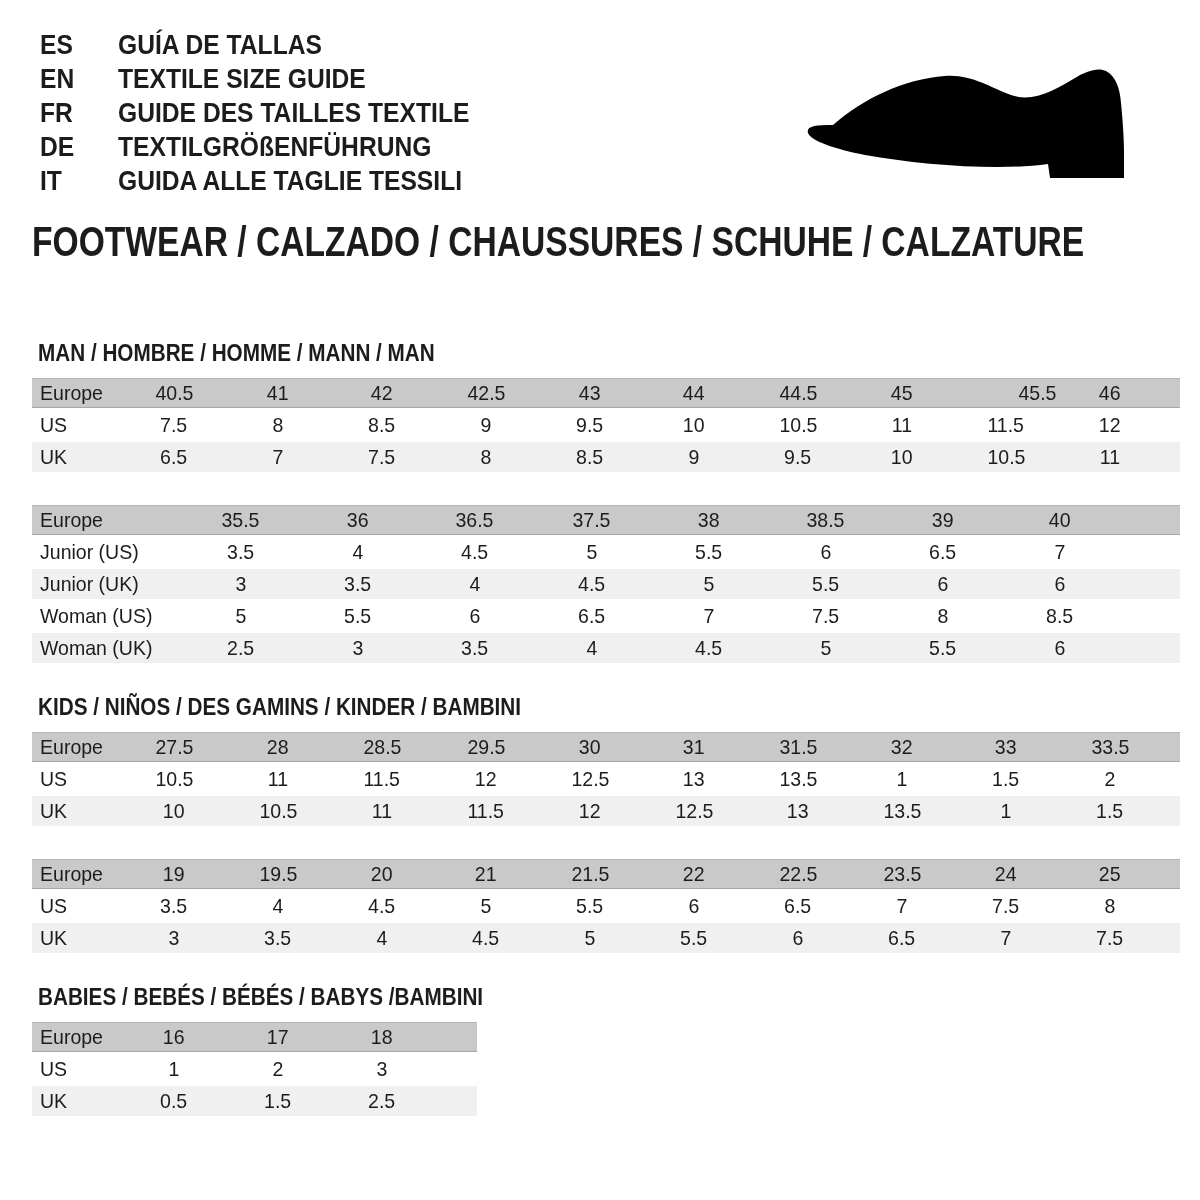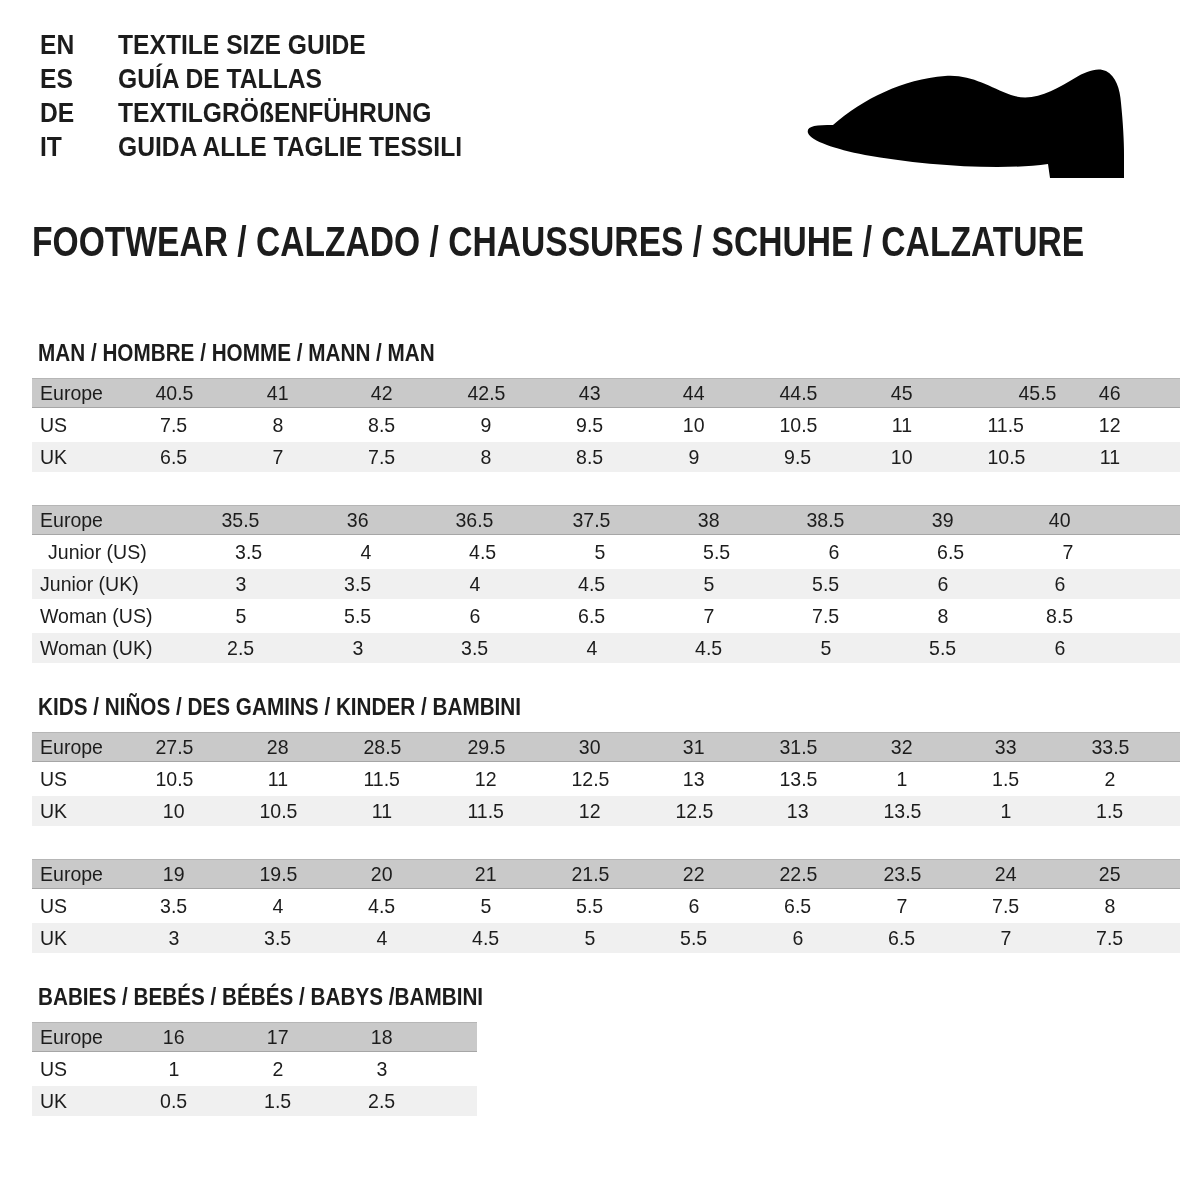"EN" div.lang-row { order: before "ES" -> after "ES" }
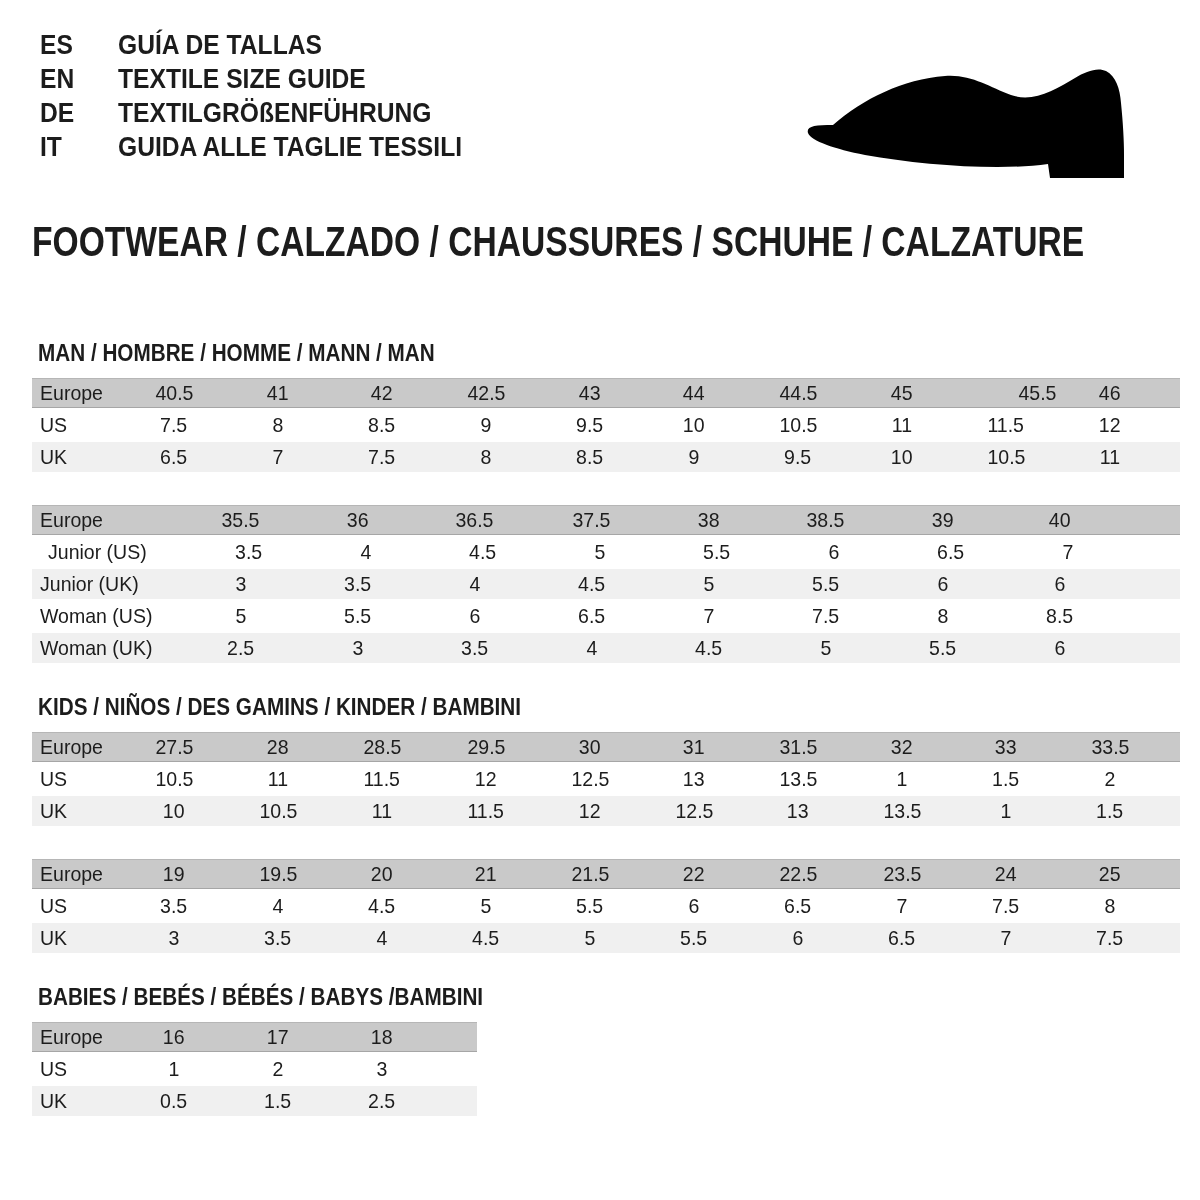"FR" div.lang-row { html: none -> <div> <span>FR</span> <span>GUIDE DES TAILLES TEXTILE</span> </div> }
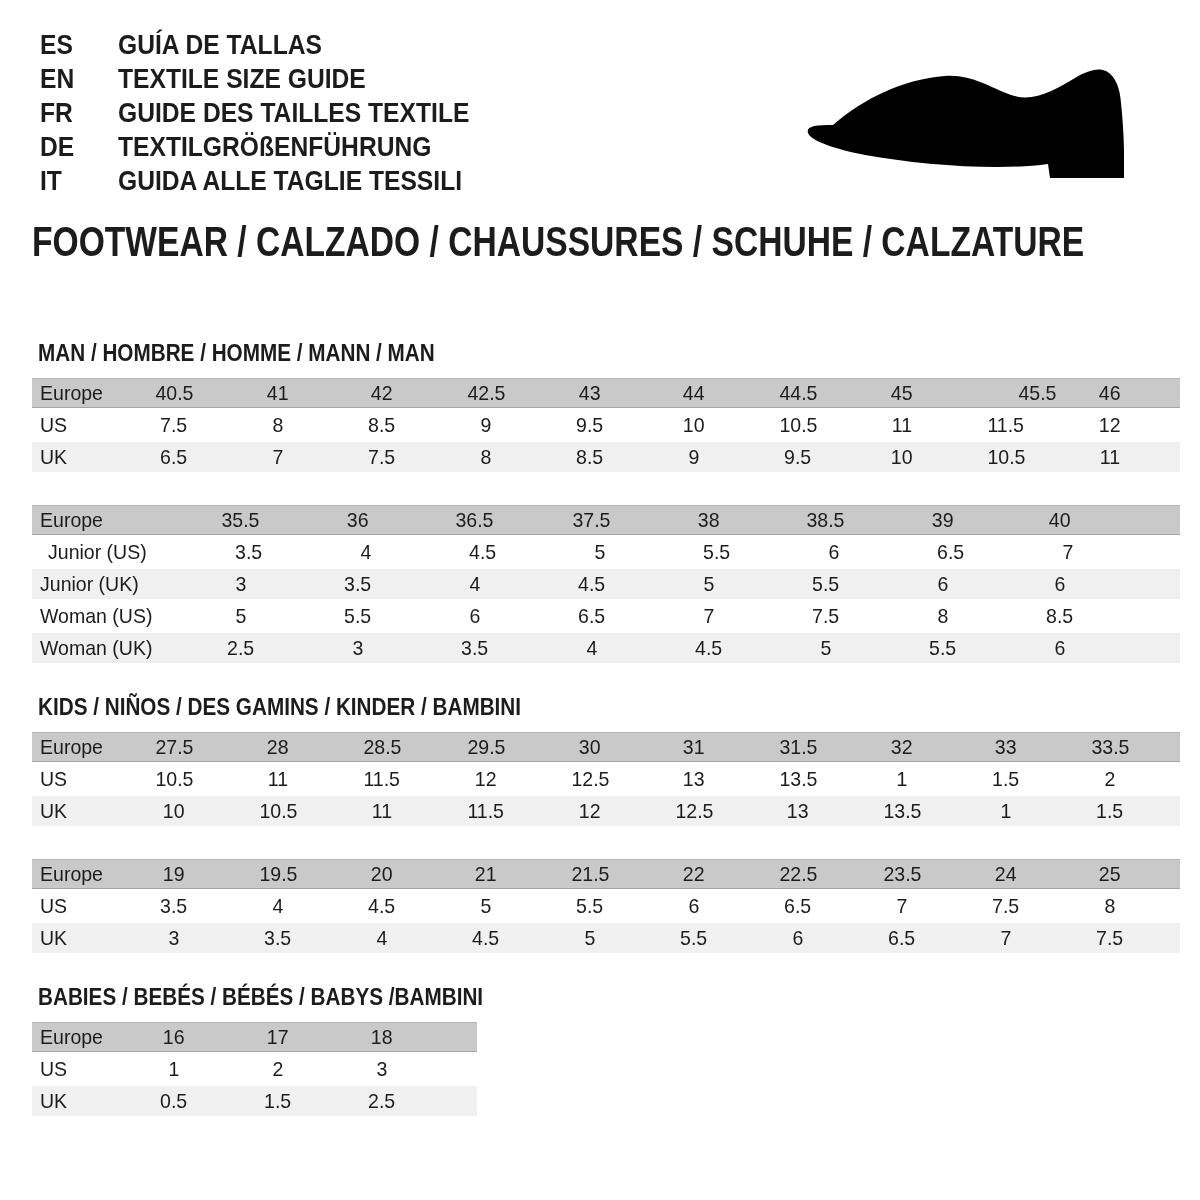"Junior (US)" div.t-label { margin-left: 8px -> none }
